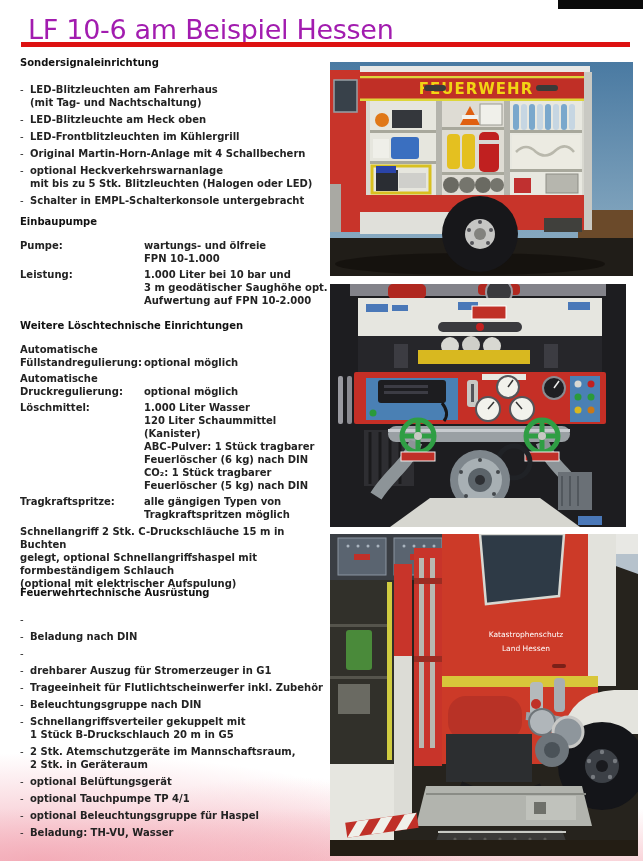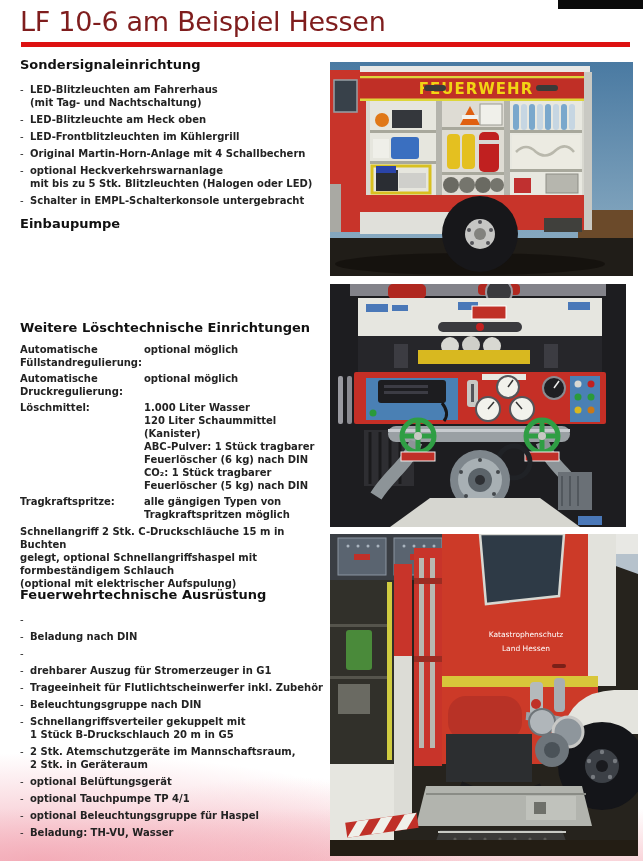"LF 10-6 am Beispiel Hessen" .page-title { color: #7f1d1d -> #a21caf; margin: 0 -> 8px }
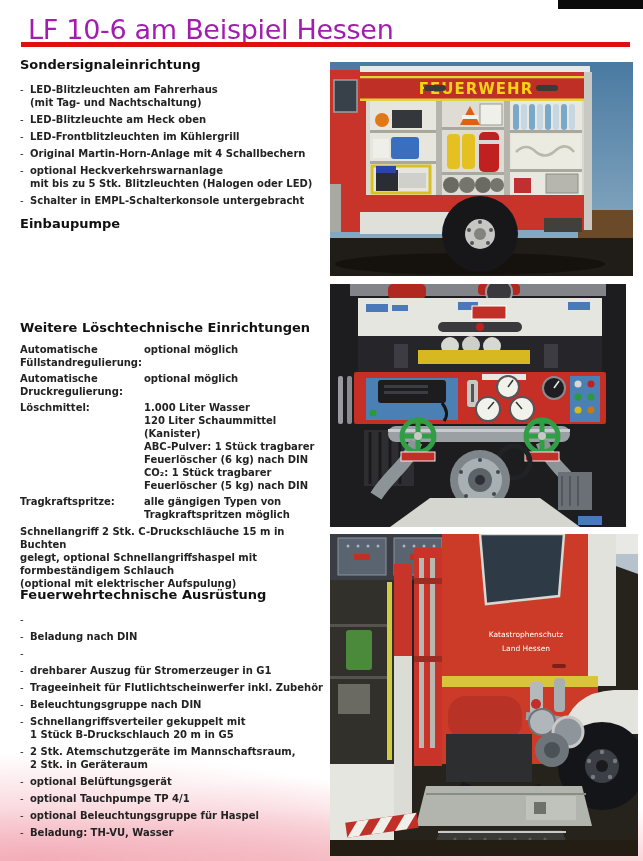"Sondersignaleinrichtung" .sec-h { font-size: 13px -> 10px }
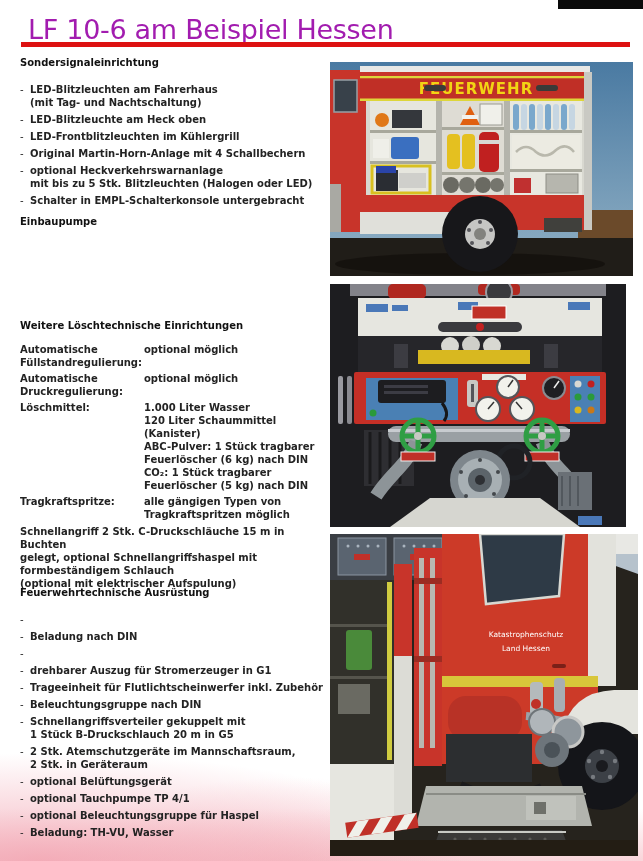"Pumpe:" div.row { html: none -> <div> <div>Pumpe:</div> <div>wartungs- und ölfreie FPN 10-1.000</div> </div> }
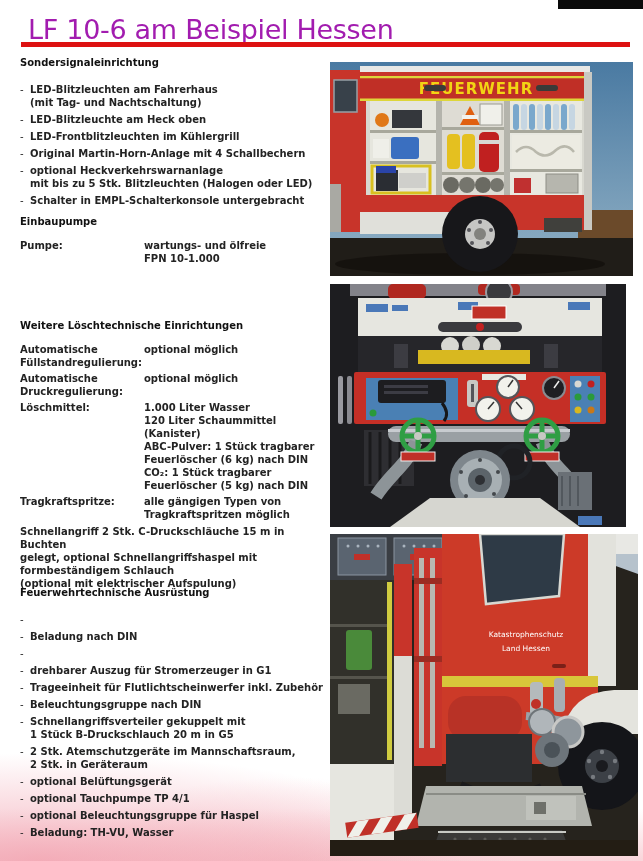"Leistung:" div.row { html: none -> <div> <div>Leistung:</div> <div>1.000 Liter bei 10 bar und 3 m geodätischer Saughöhe opt. Aufwertung auf FPN 10-2.000</div> </div> }
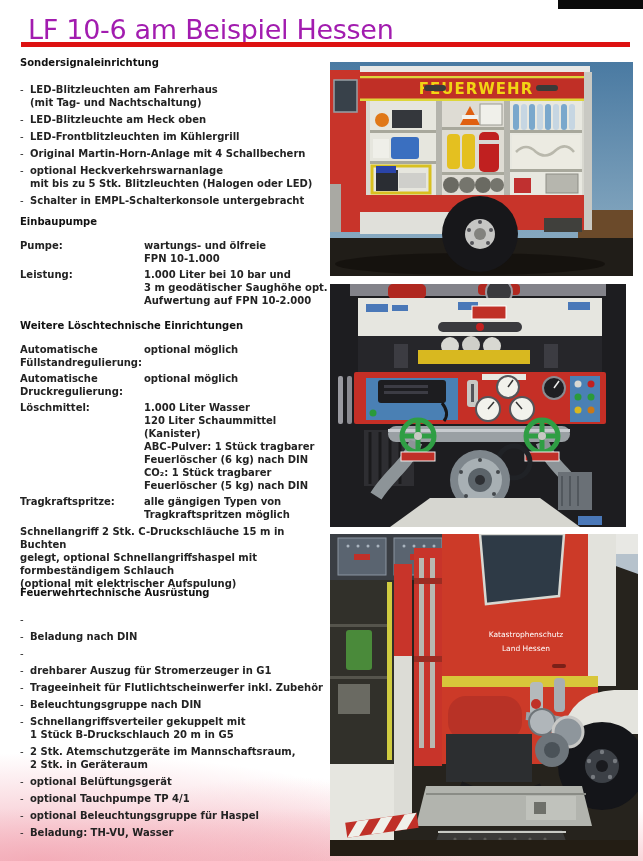"Automatische" .row.r-end { align-items: flex-start -> flex-end }
